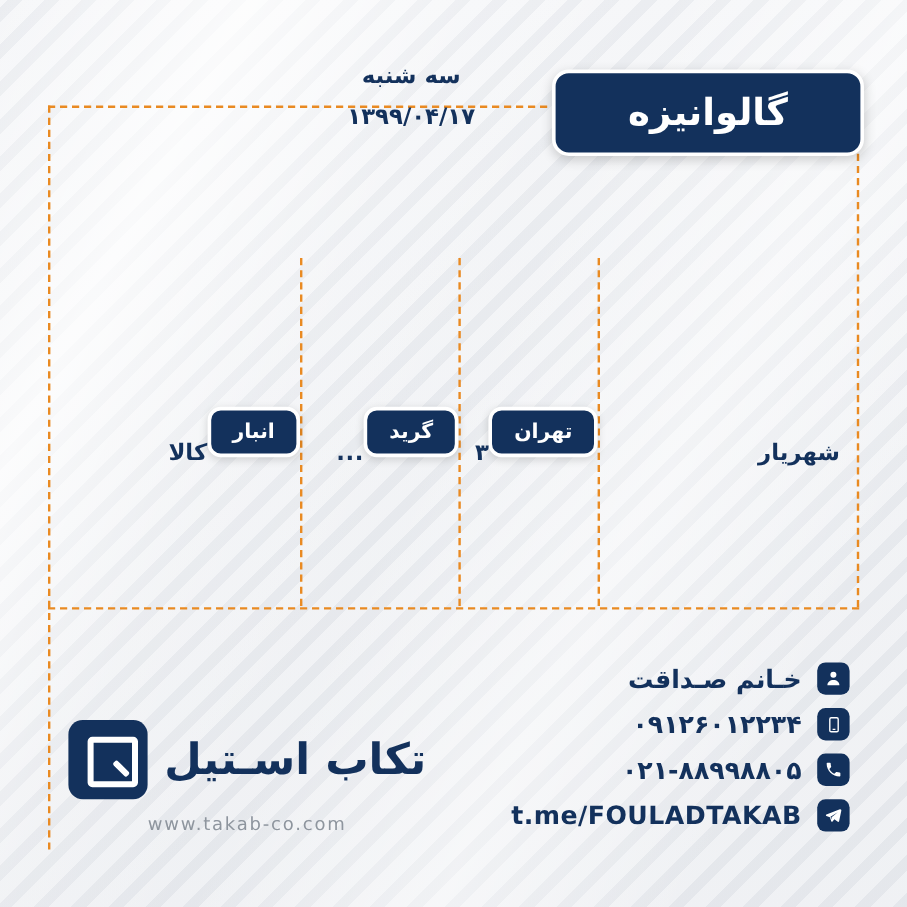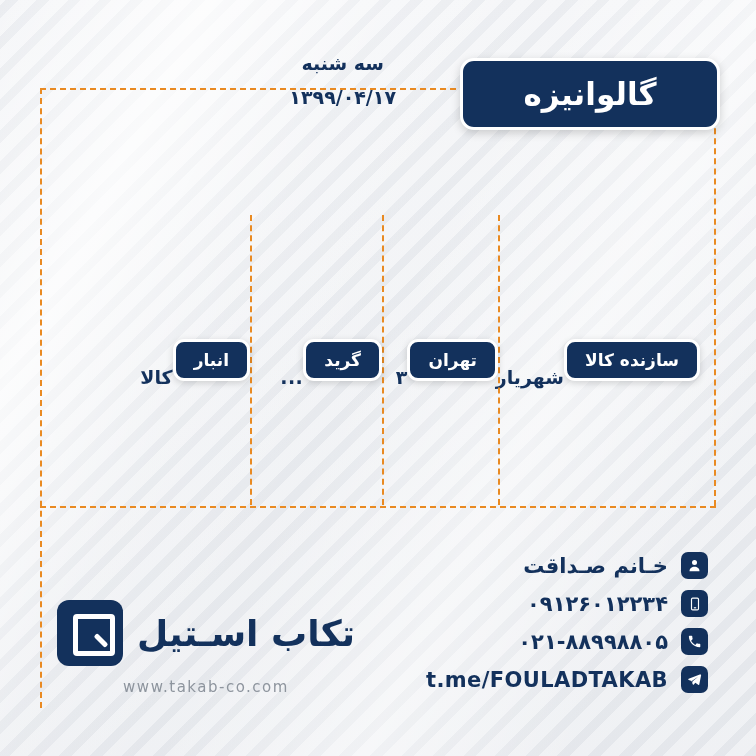"سازنده کالا" div.col-header { html: <div>سازنده کالا</div> -> none }
